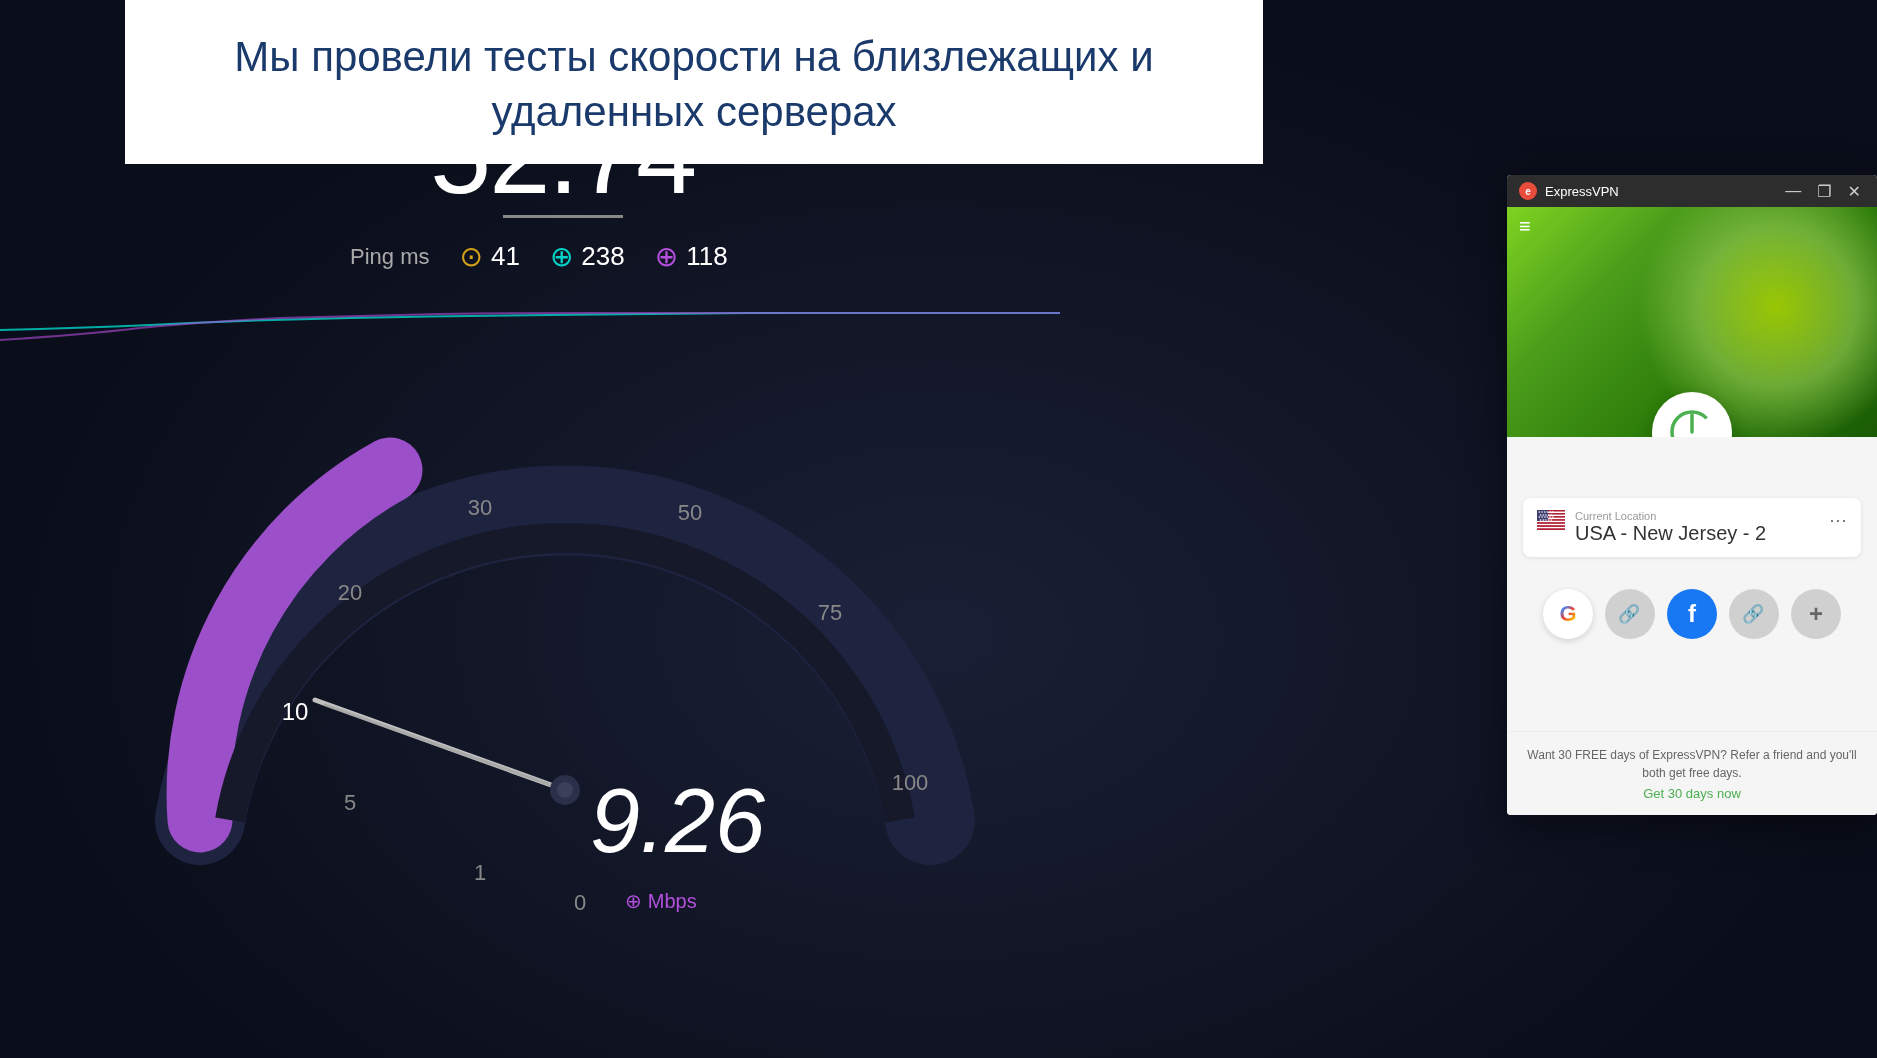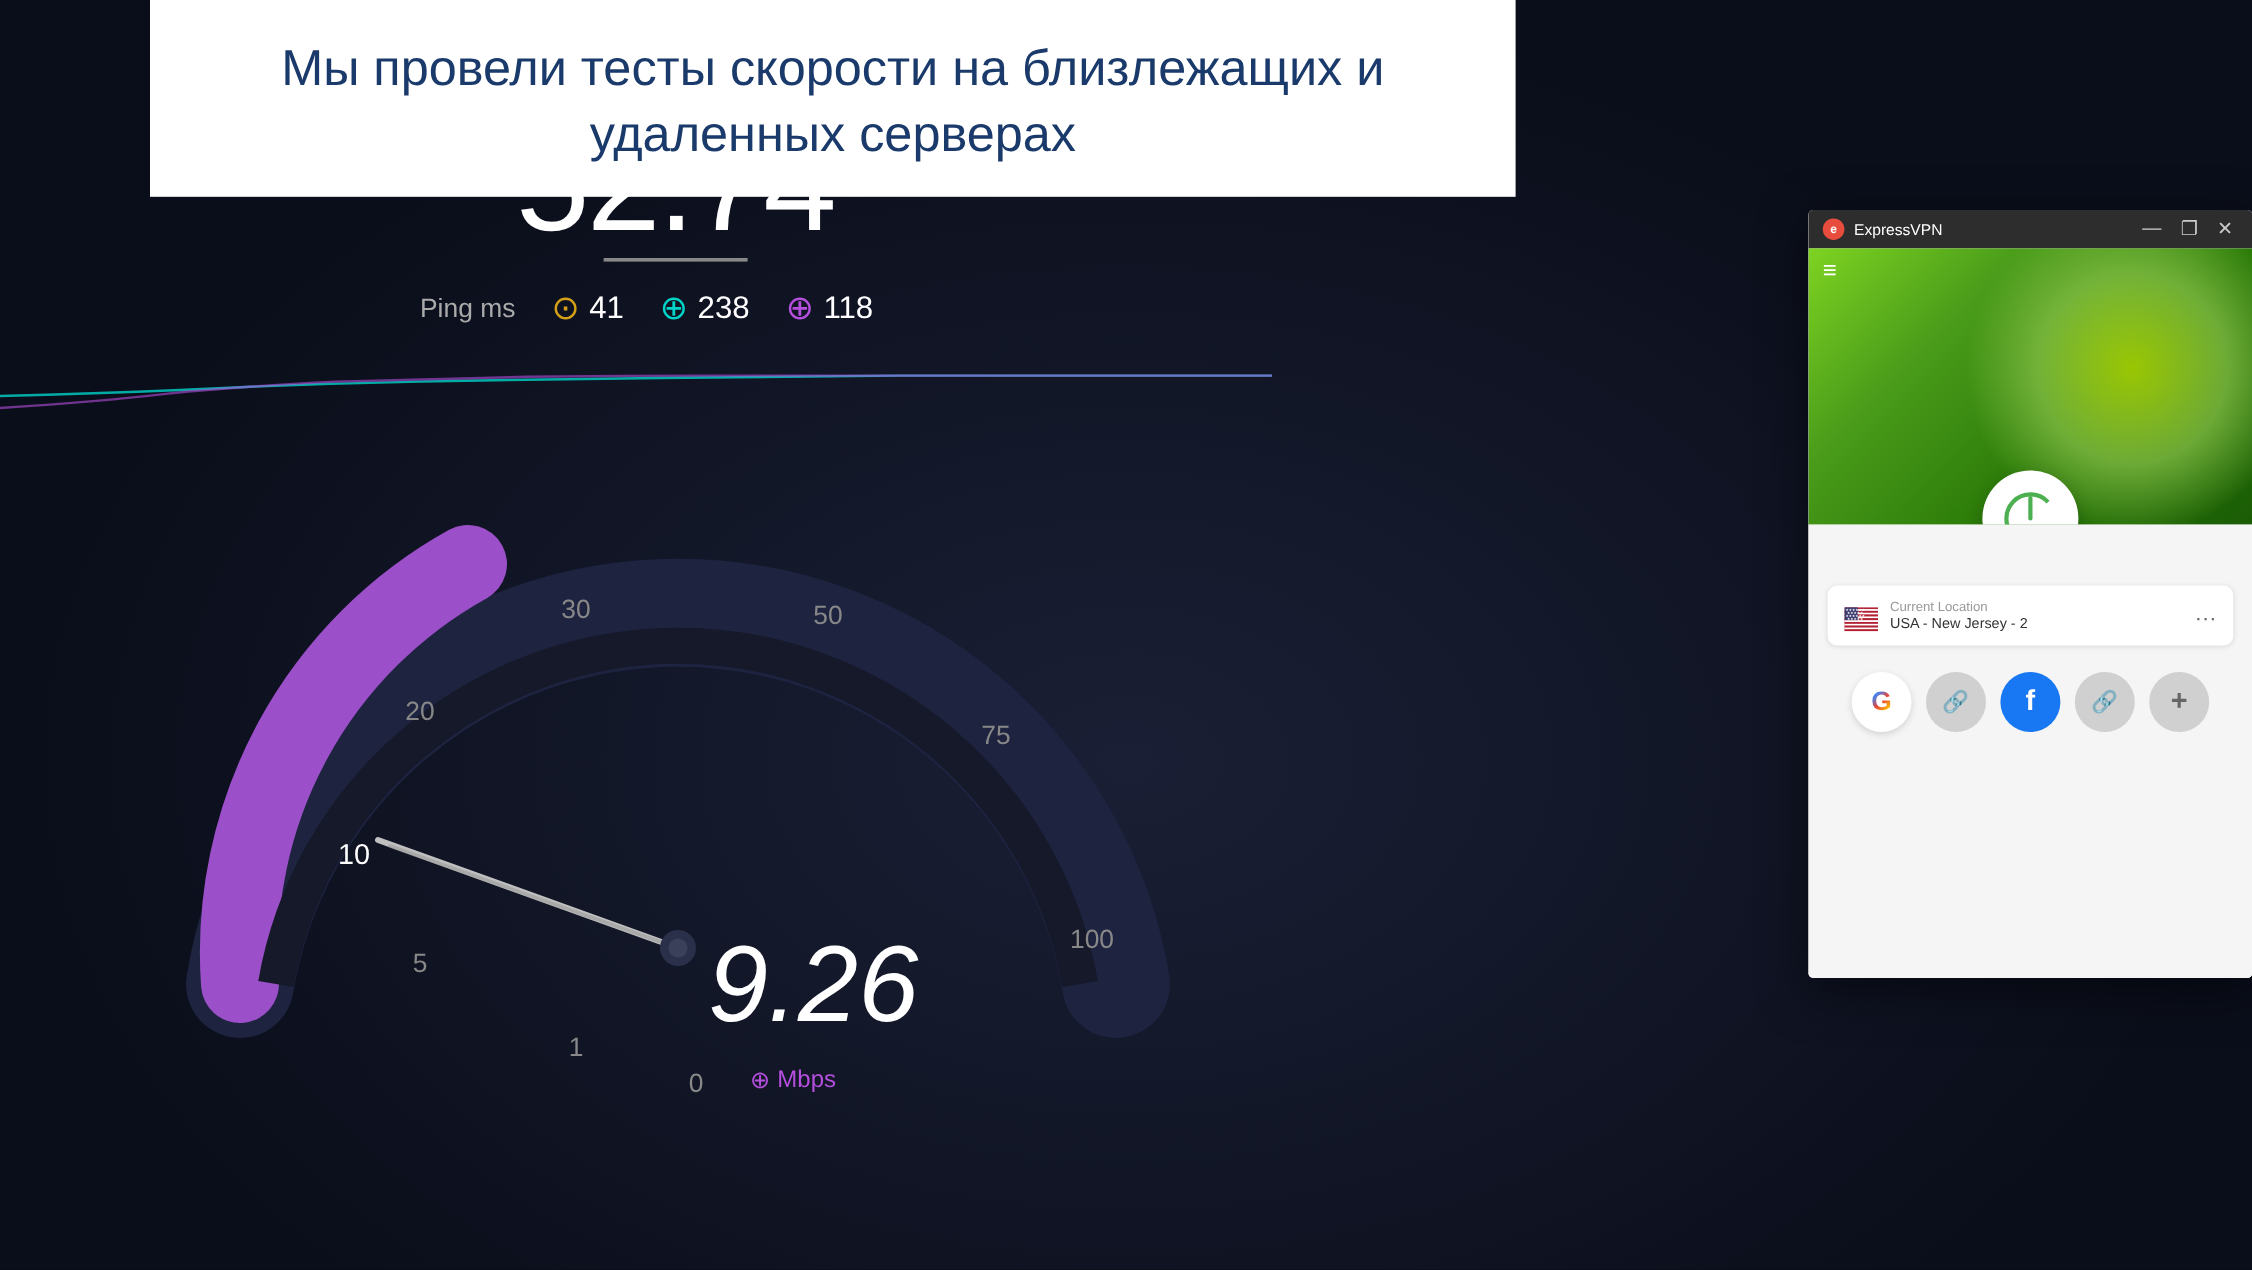"Current Location" .location-box { align-items: flex-end -> flex-start; margin: 6px 16px -> 16px 16px }
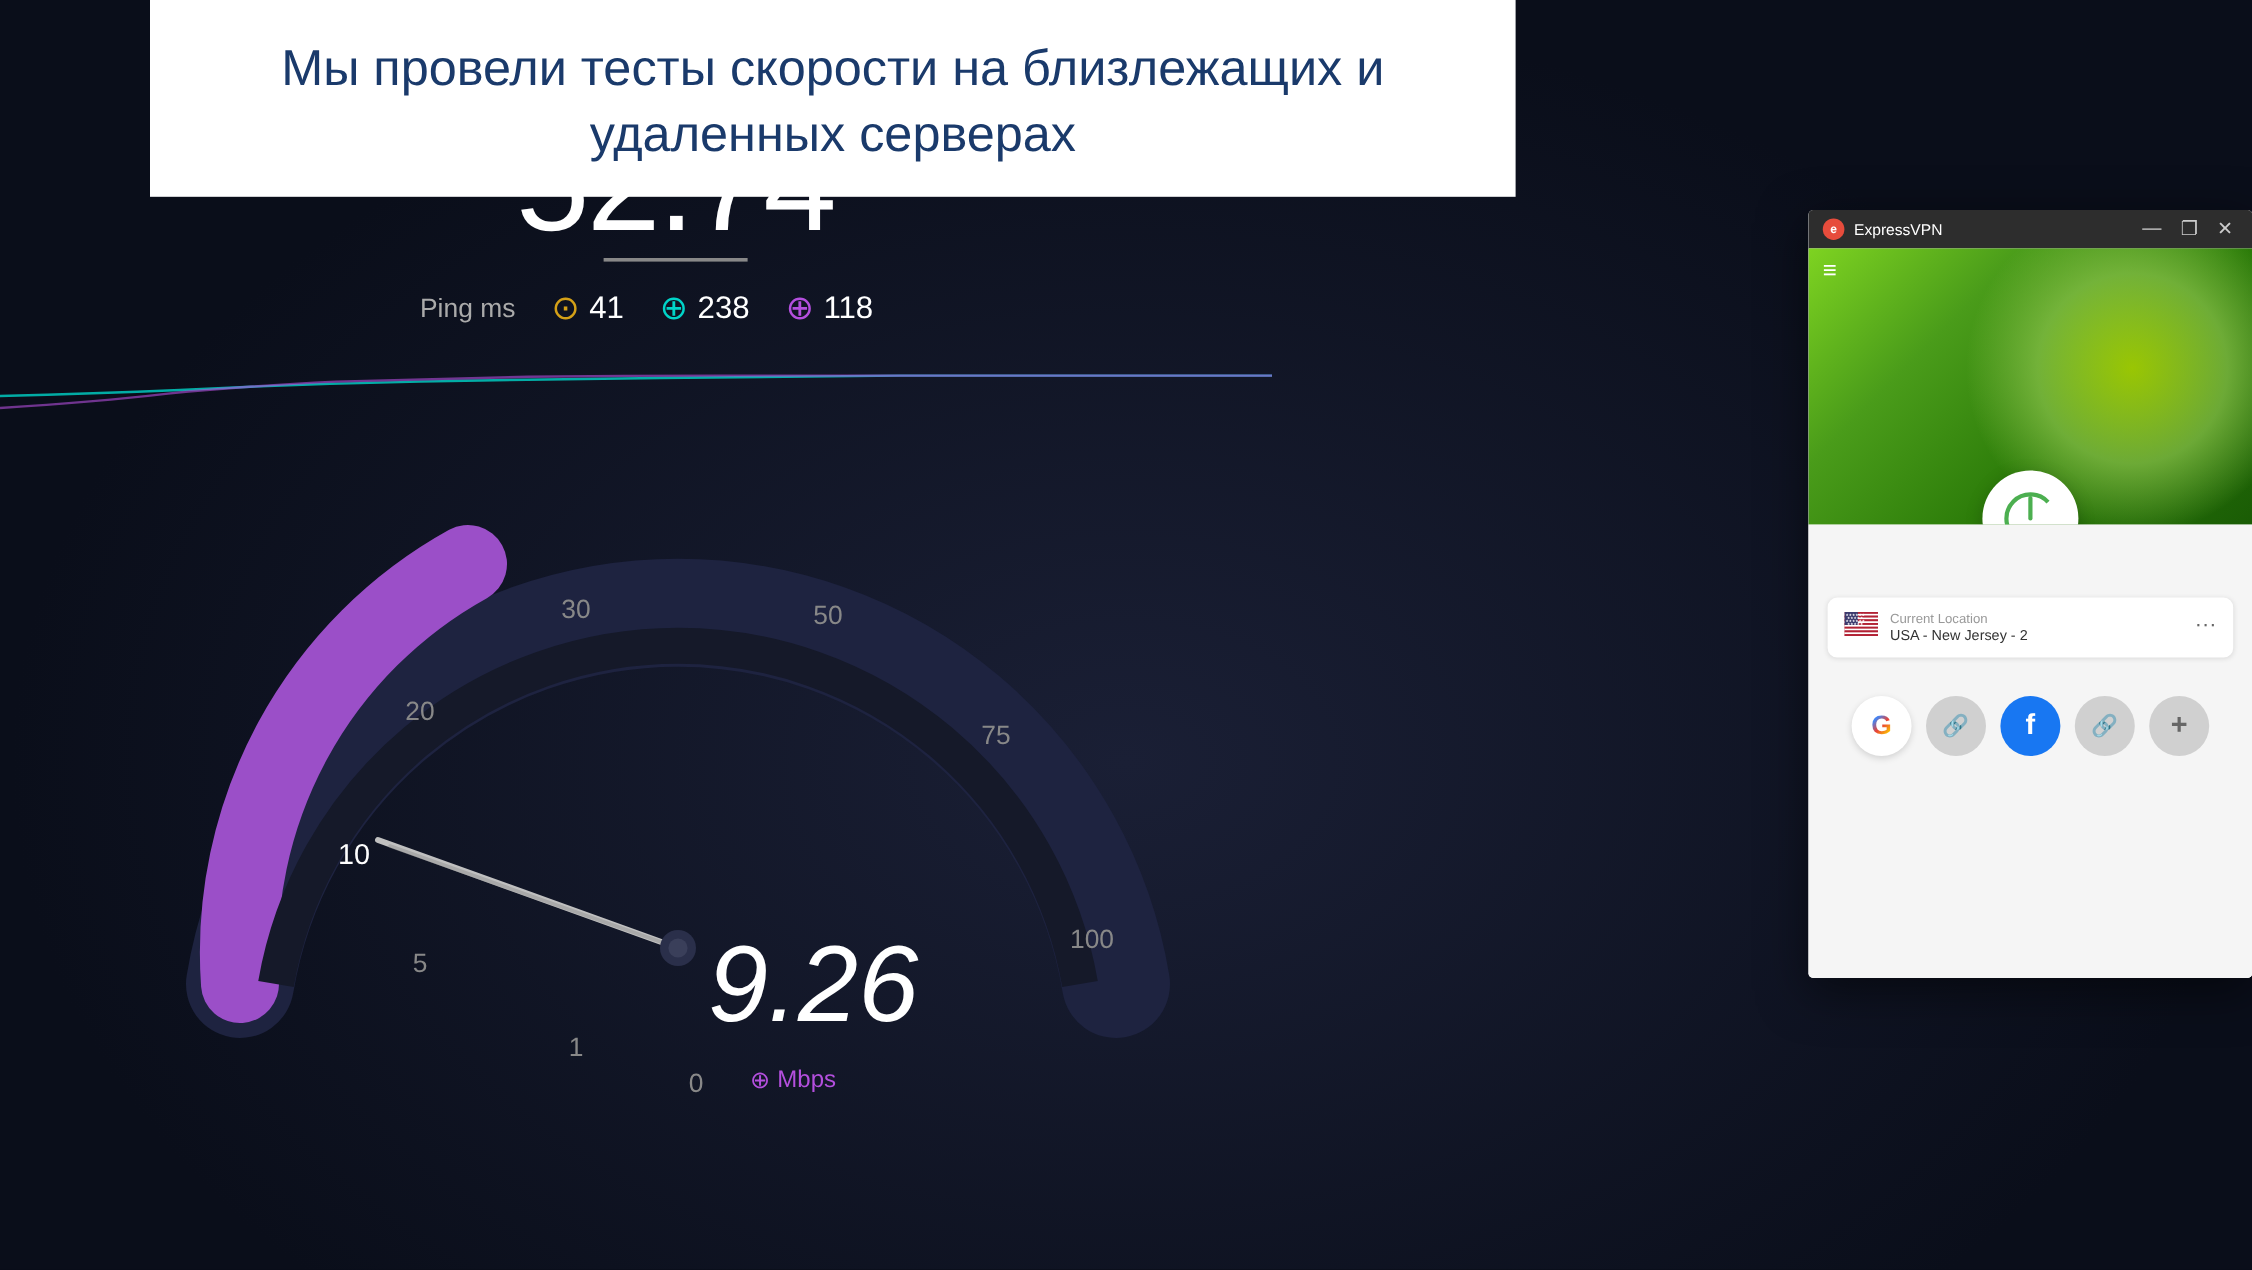"USA - New Jersey -" .location-name { font-size: 12px -> 20px }
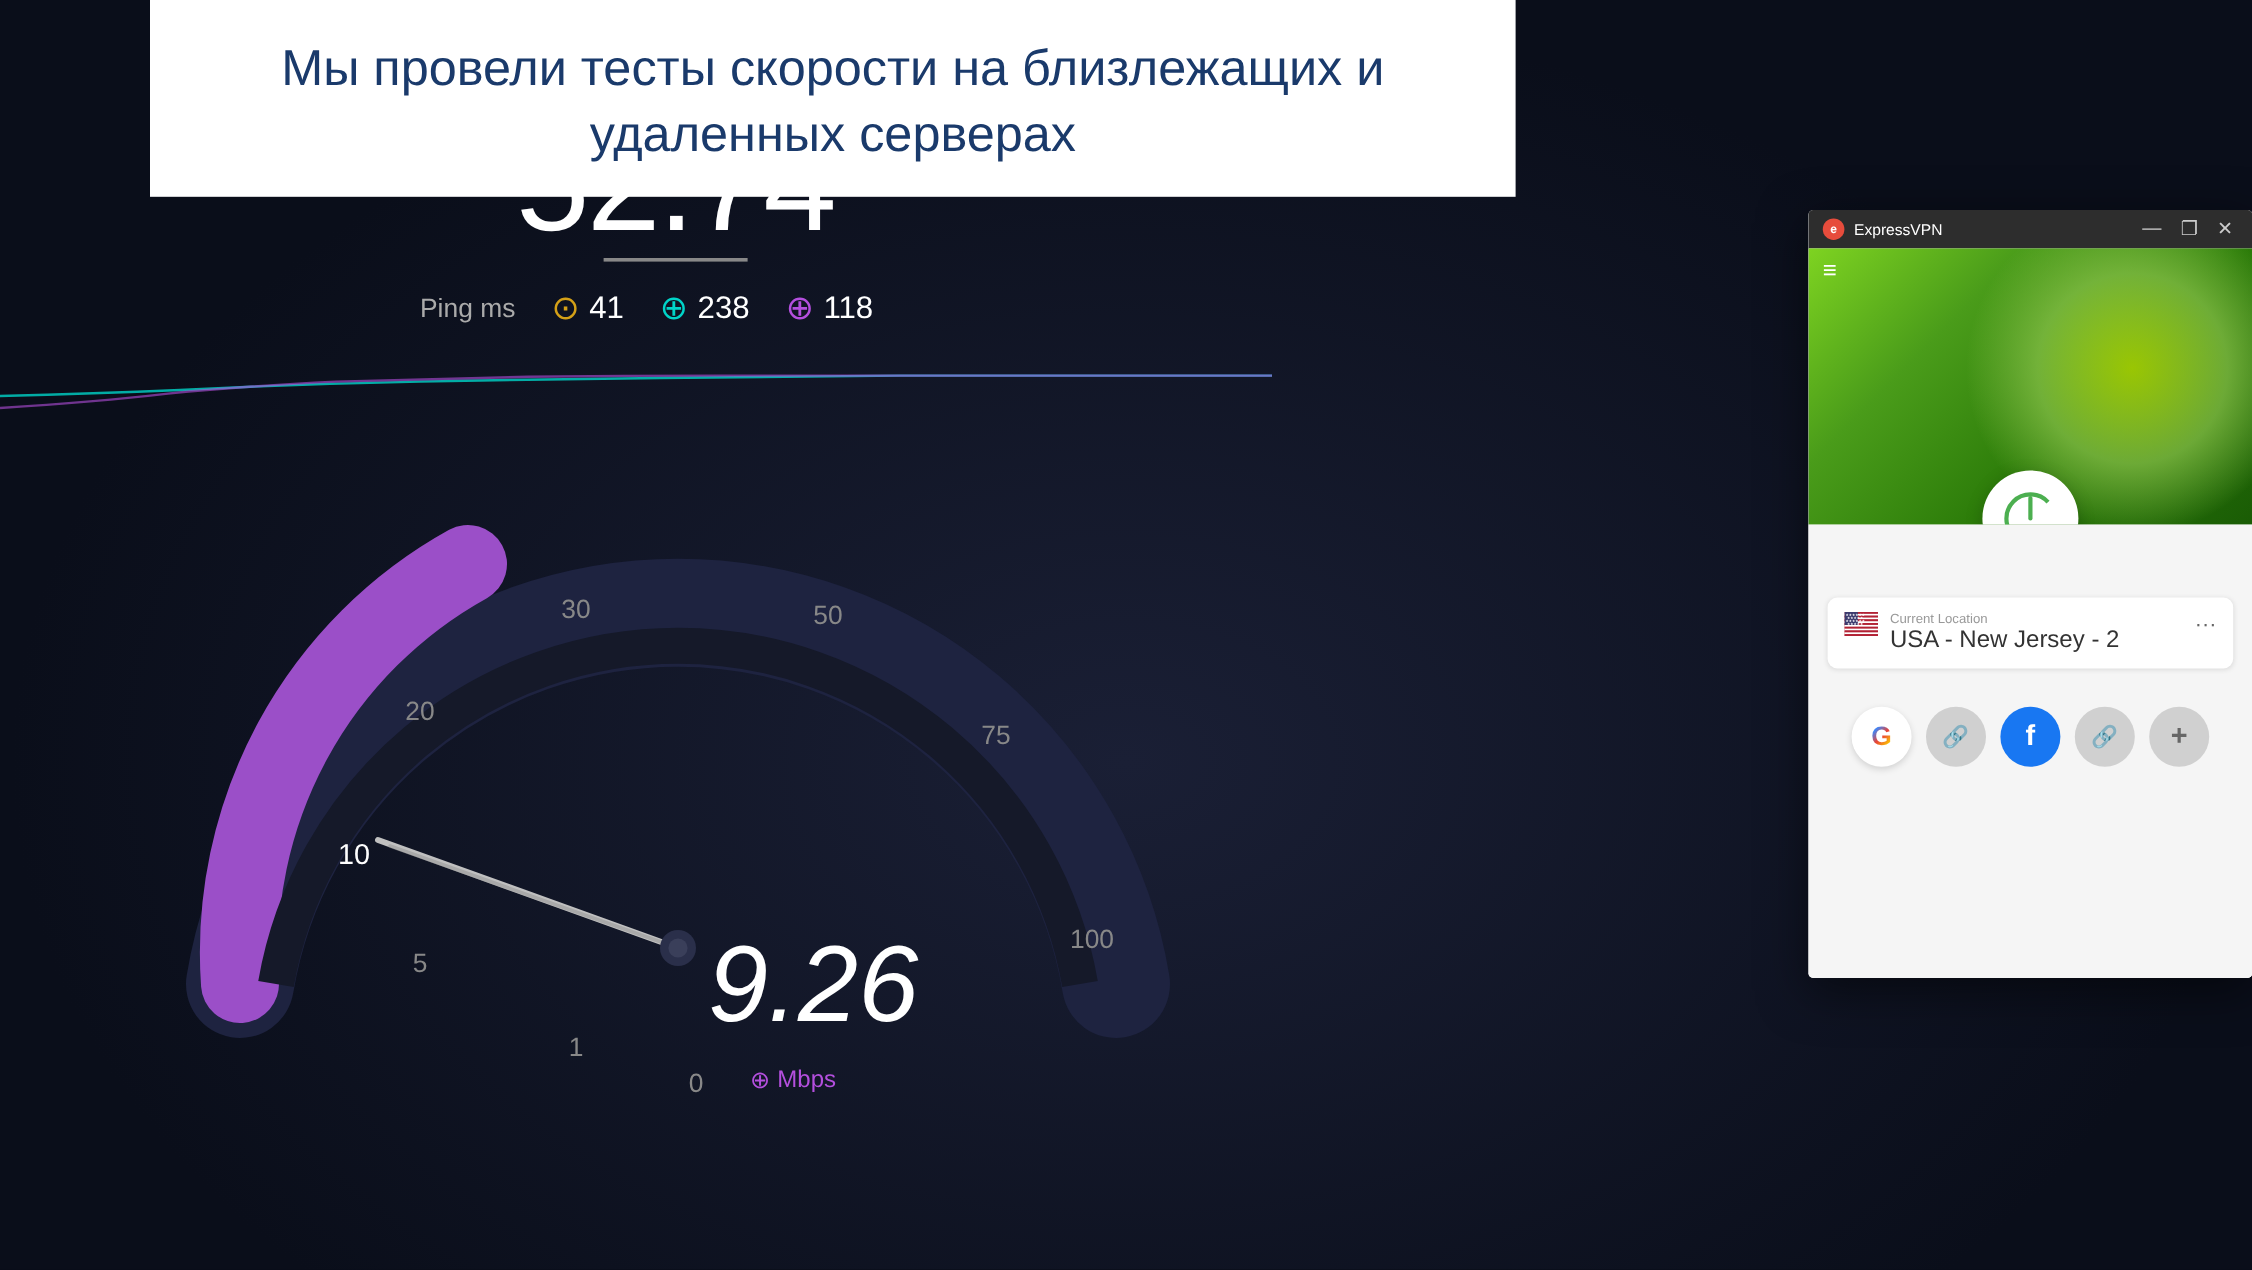"Want 30 FREE days of" div.vpn-promo { html: none -> <div> <p>Want 30 FREE days of ExpressVPN? Refer a friend and you'll both get free days.</p> <a>Get 30 days now</a> </div> }
